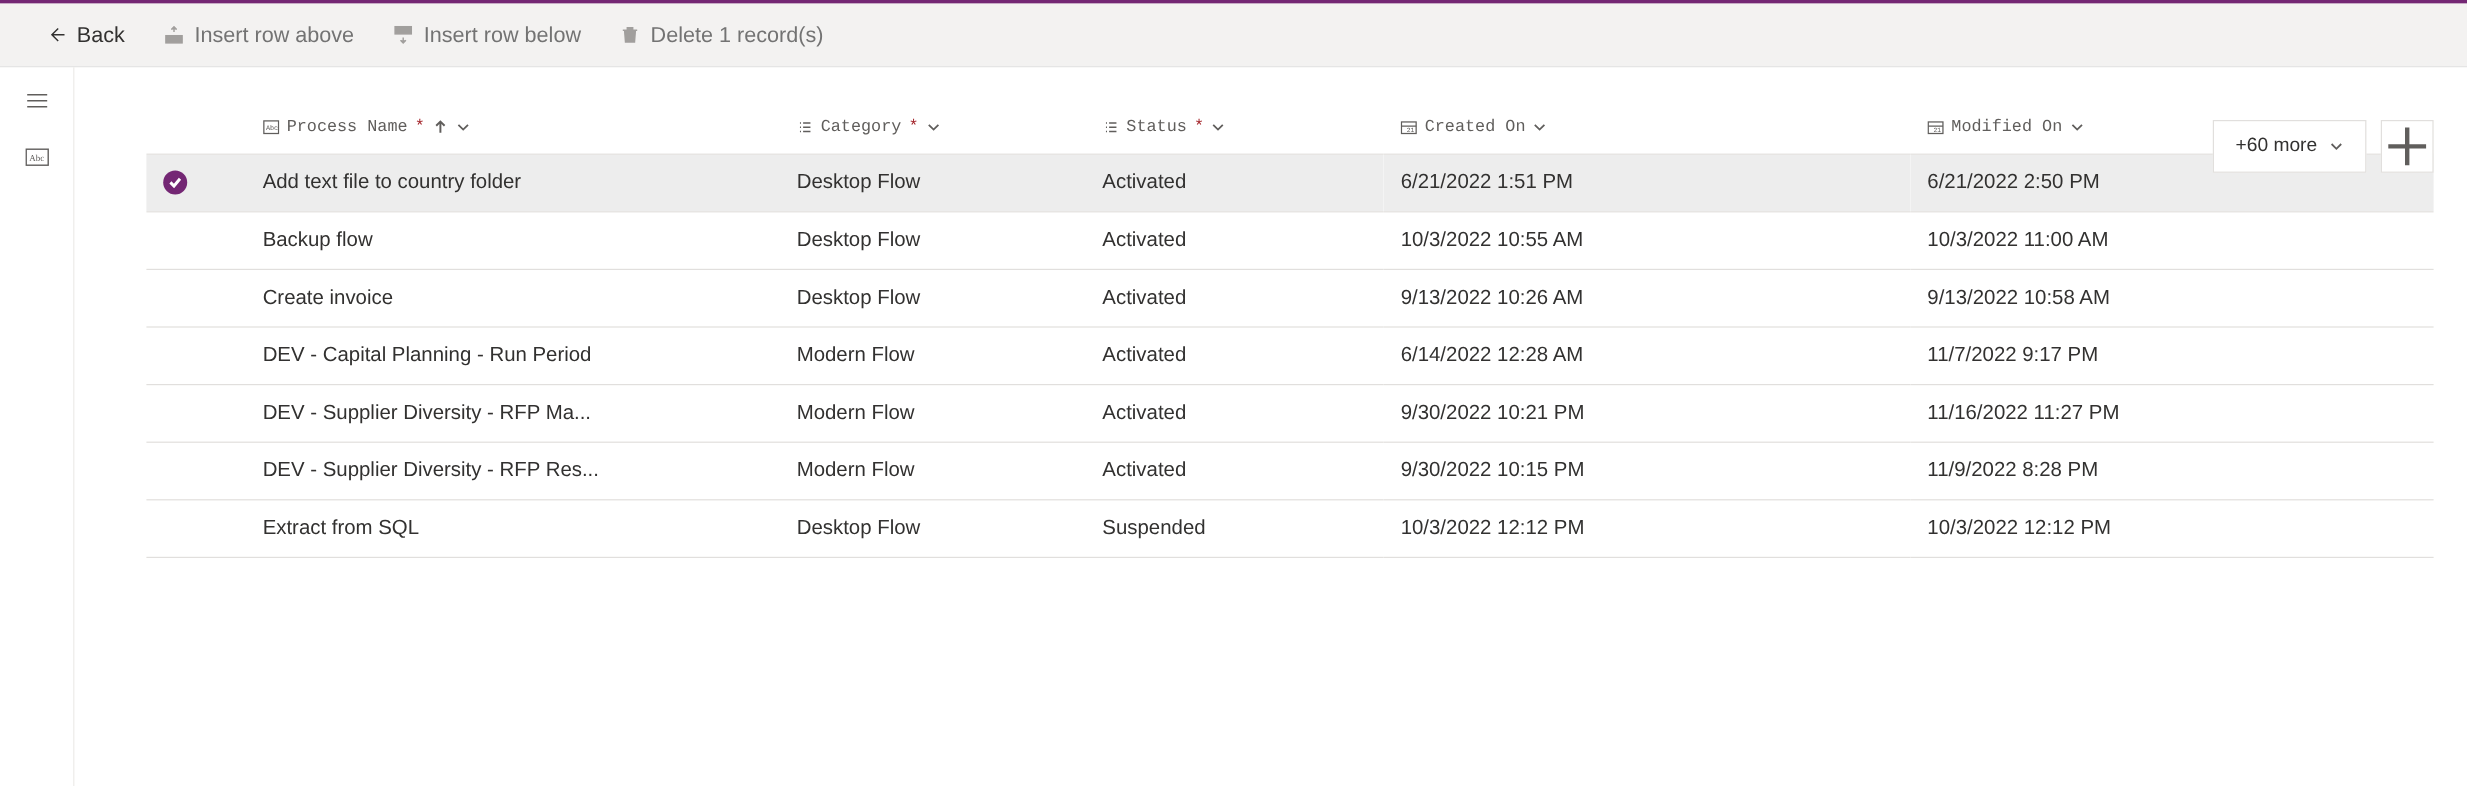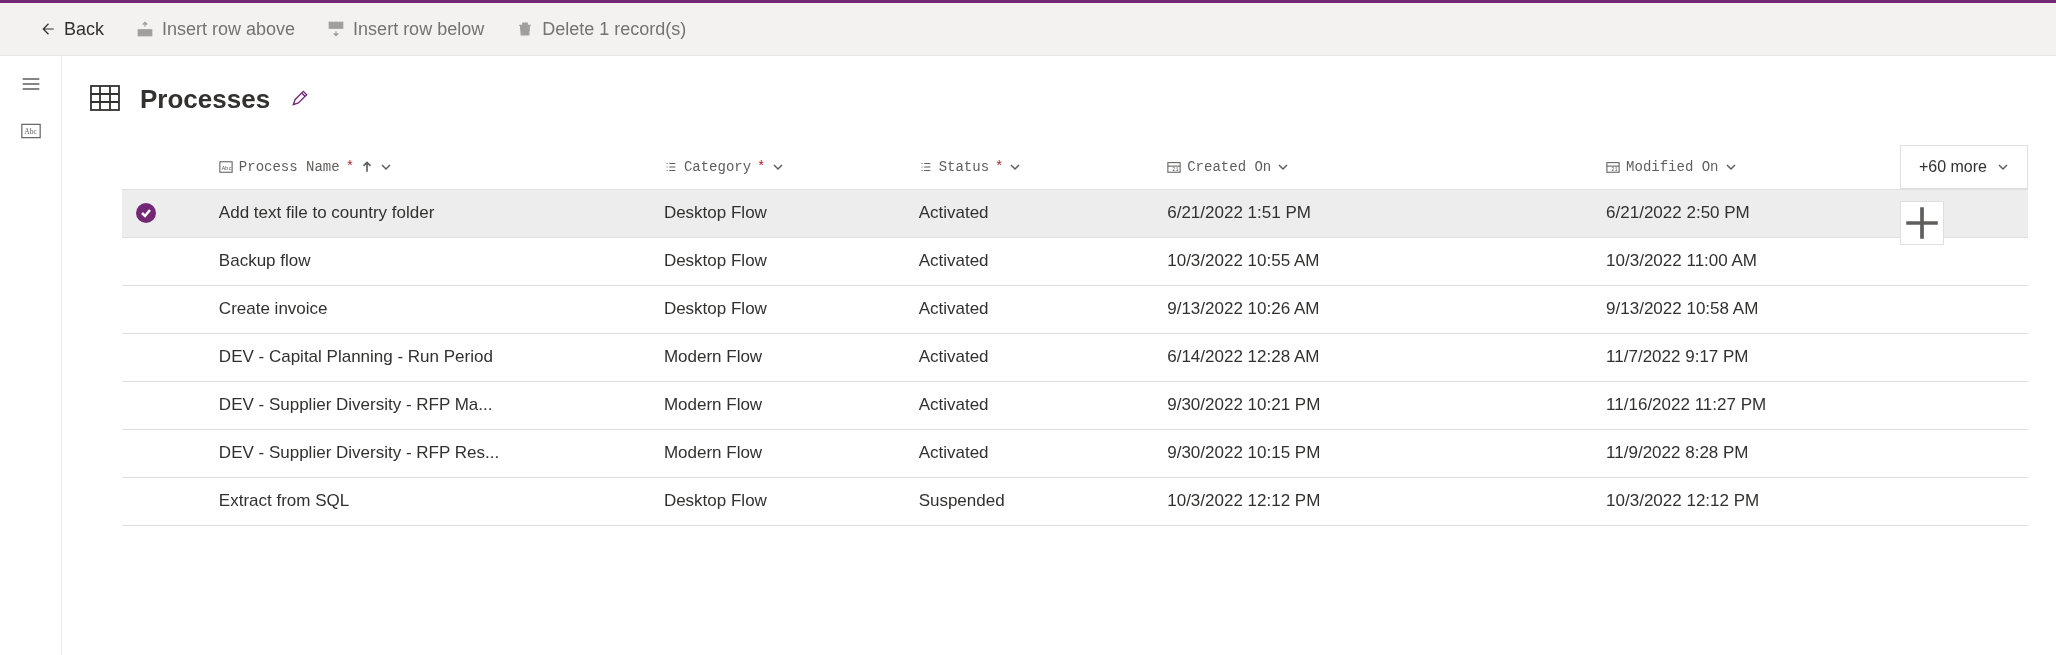"Processes" div.title-row { html: <div> <span> <svg> <rect></rect> <path></path> </svg> </span> <span>Processes</span> <span> <svg> <path></path> </svg> </span> </div> -> none }
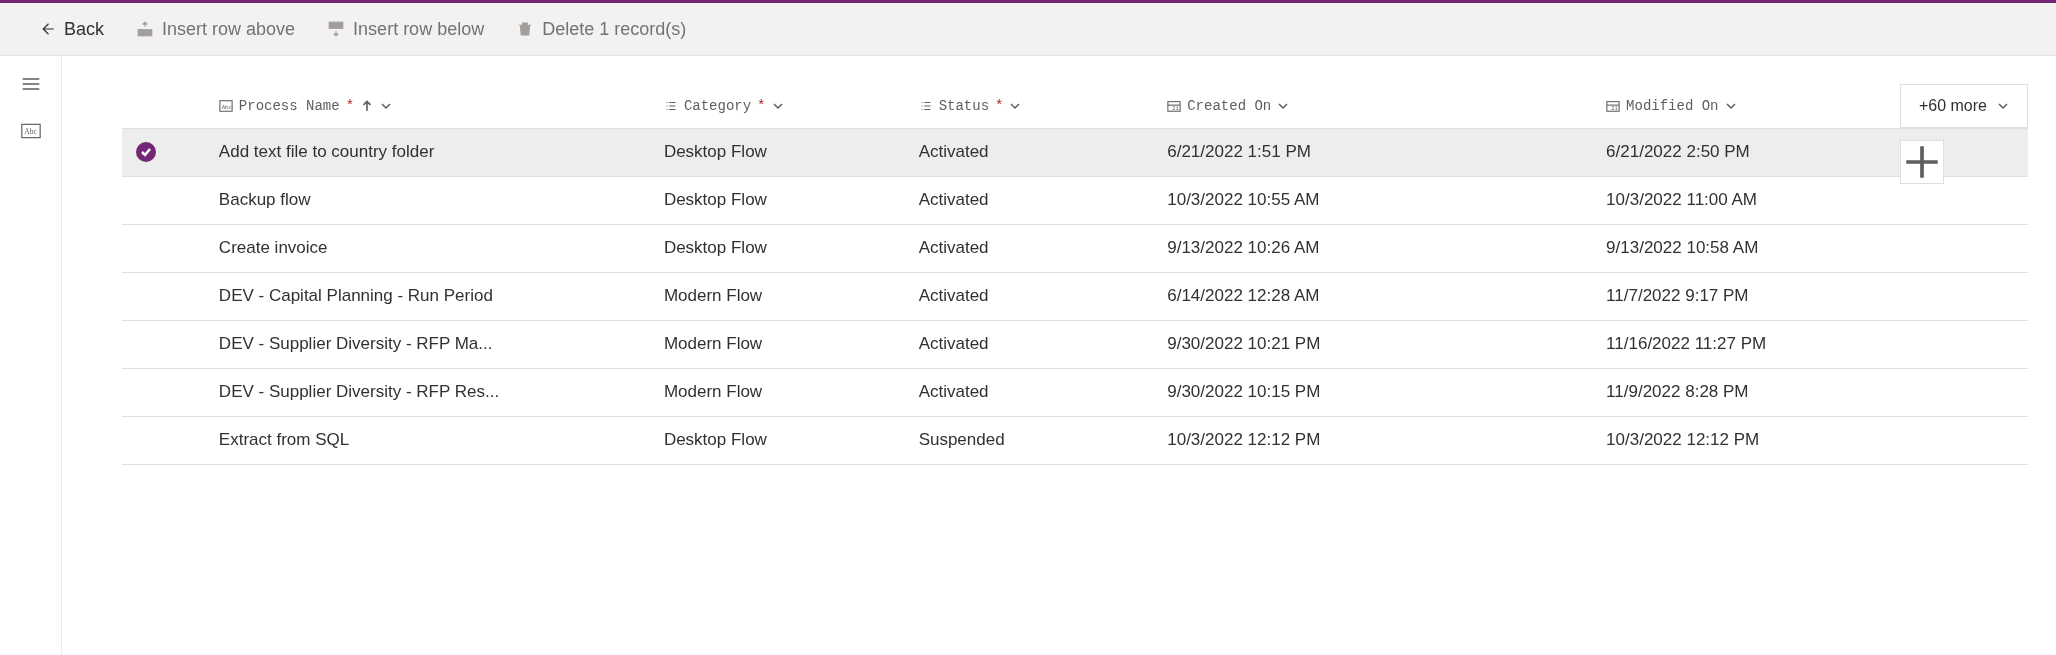"+60 more" .floaters { flex-direction: column -> none; top: 0 -> 16px }
